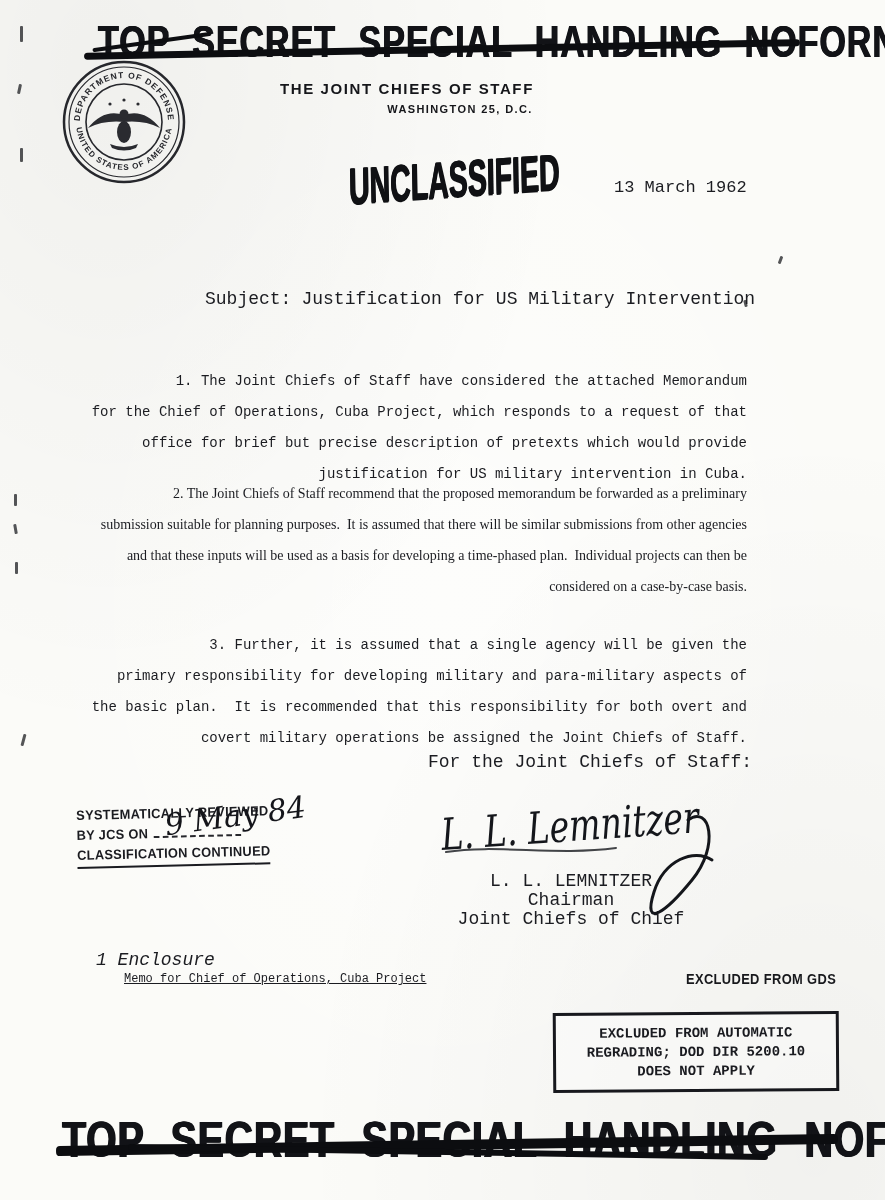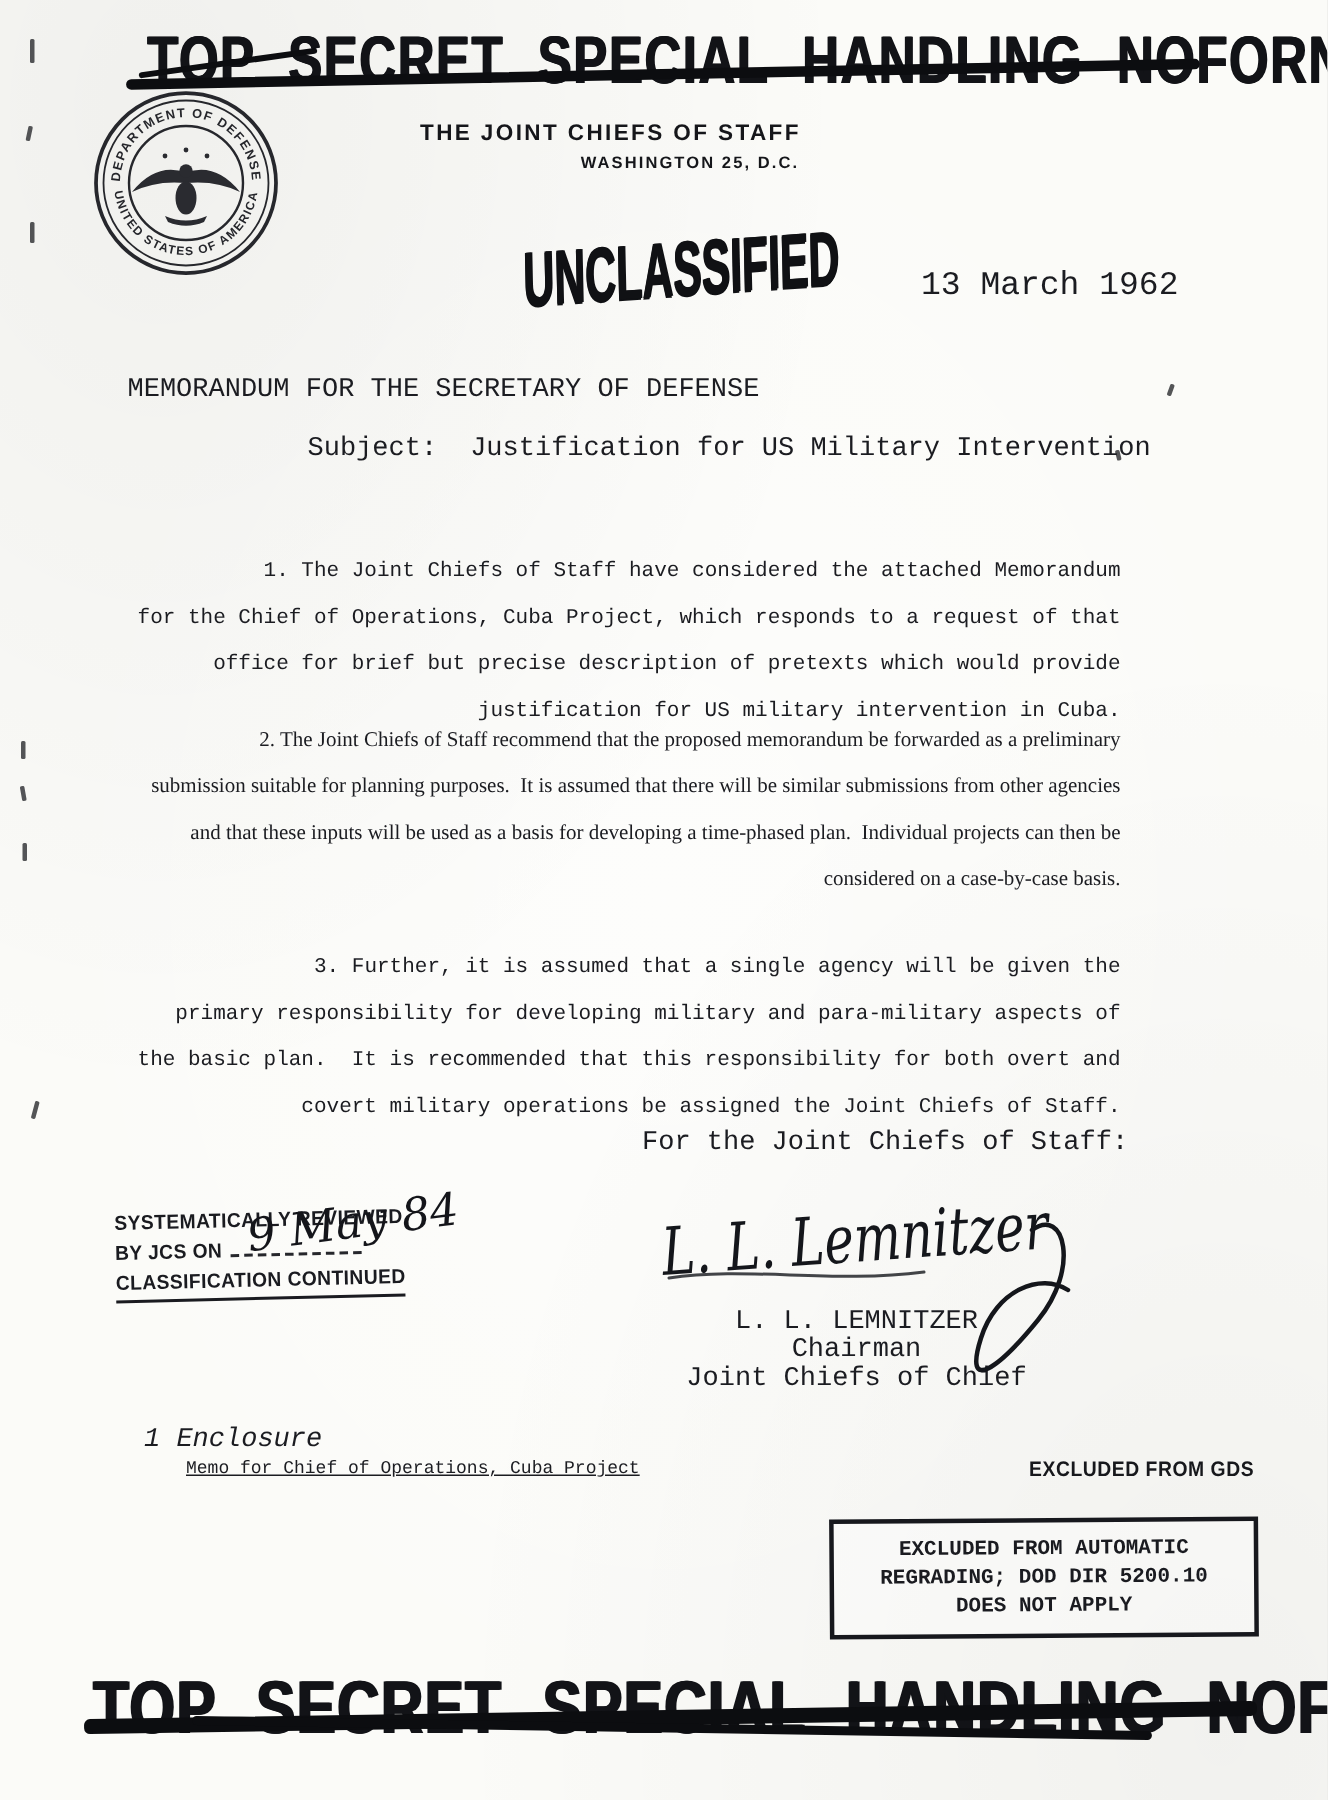"13 March 1962" .date-line { font-size: 22px -> 17px }
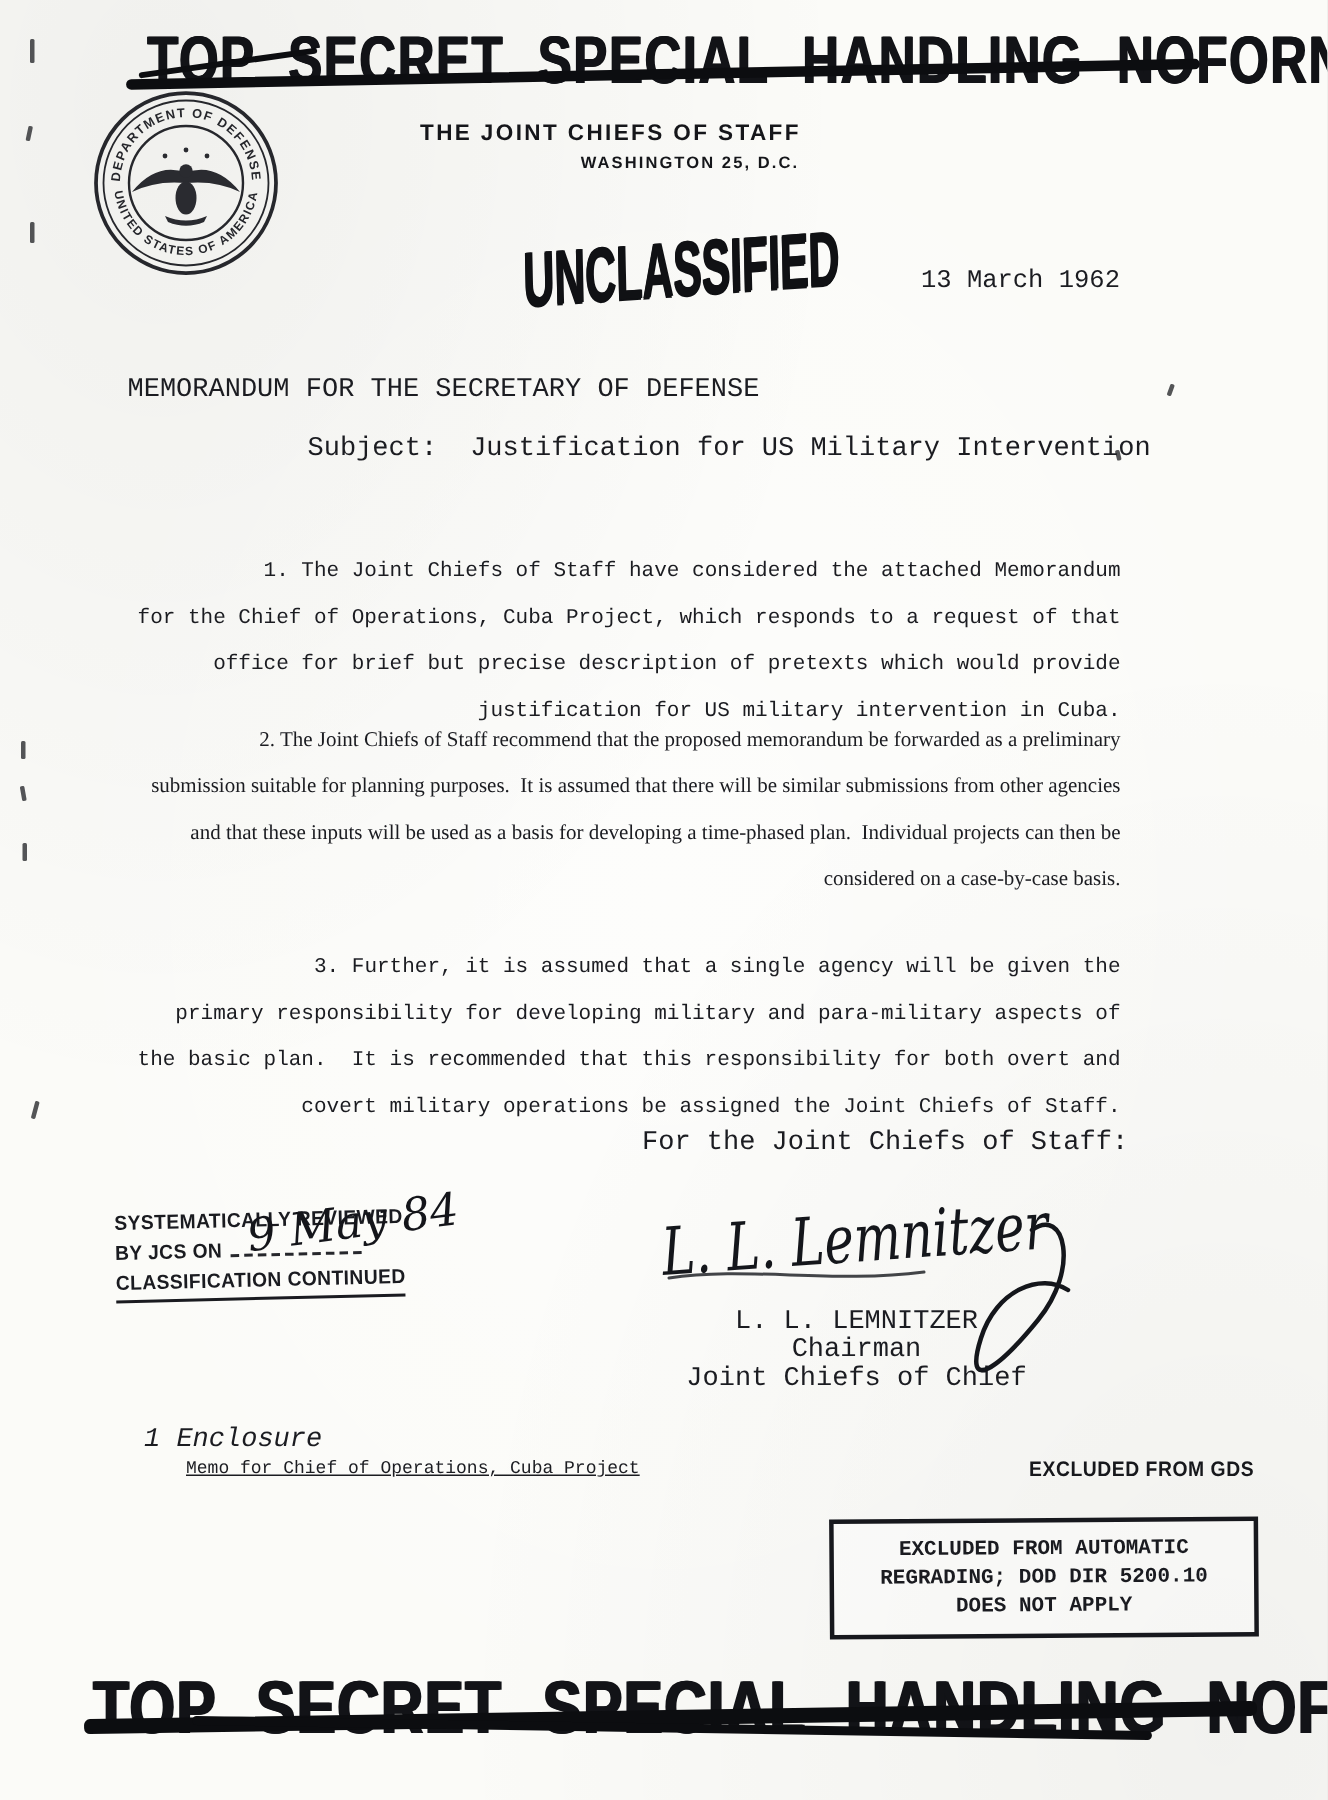"MEMORANDUM FOR THE SECRETARY OF" div.abs { html: <div>MEMORANDUM FOR THE SECRETARY OF DEFENSE</div> -> none }
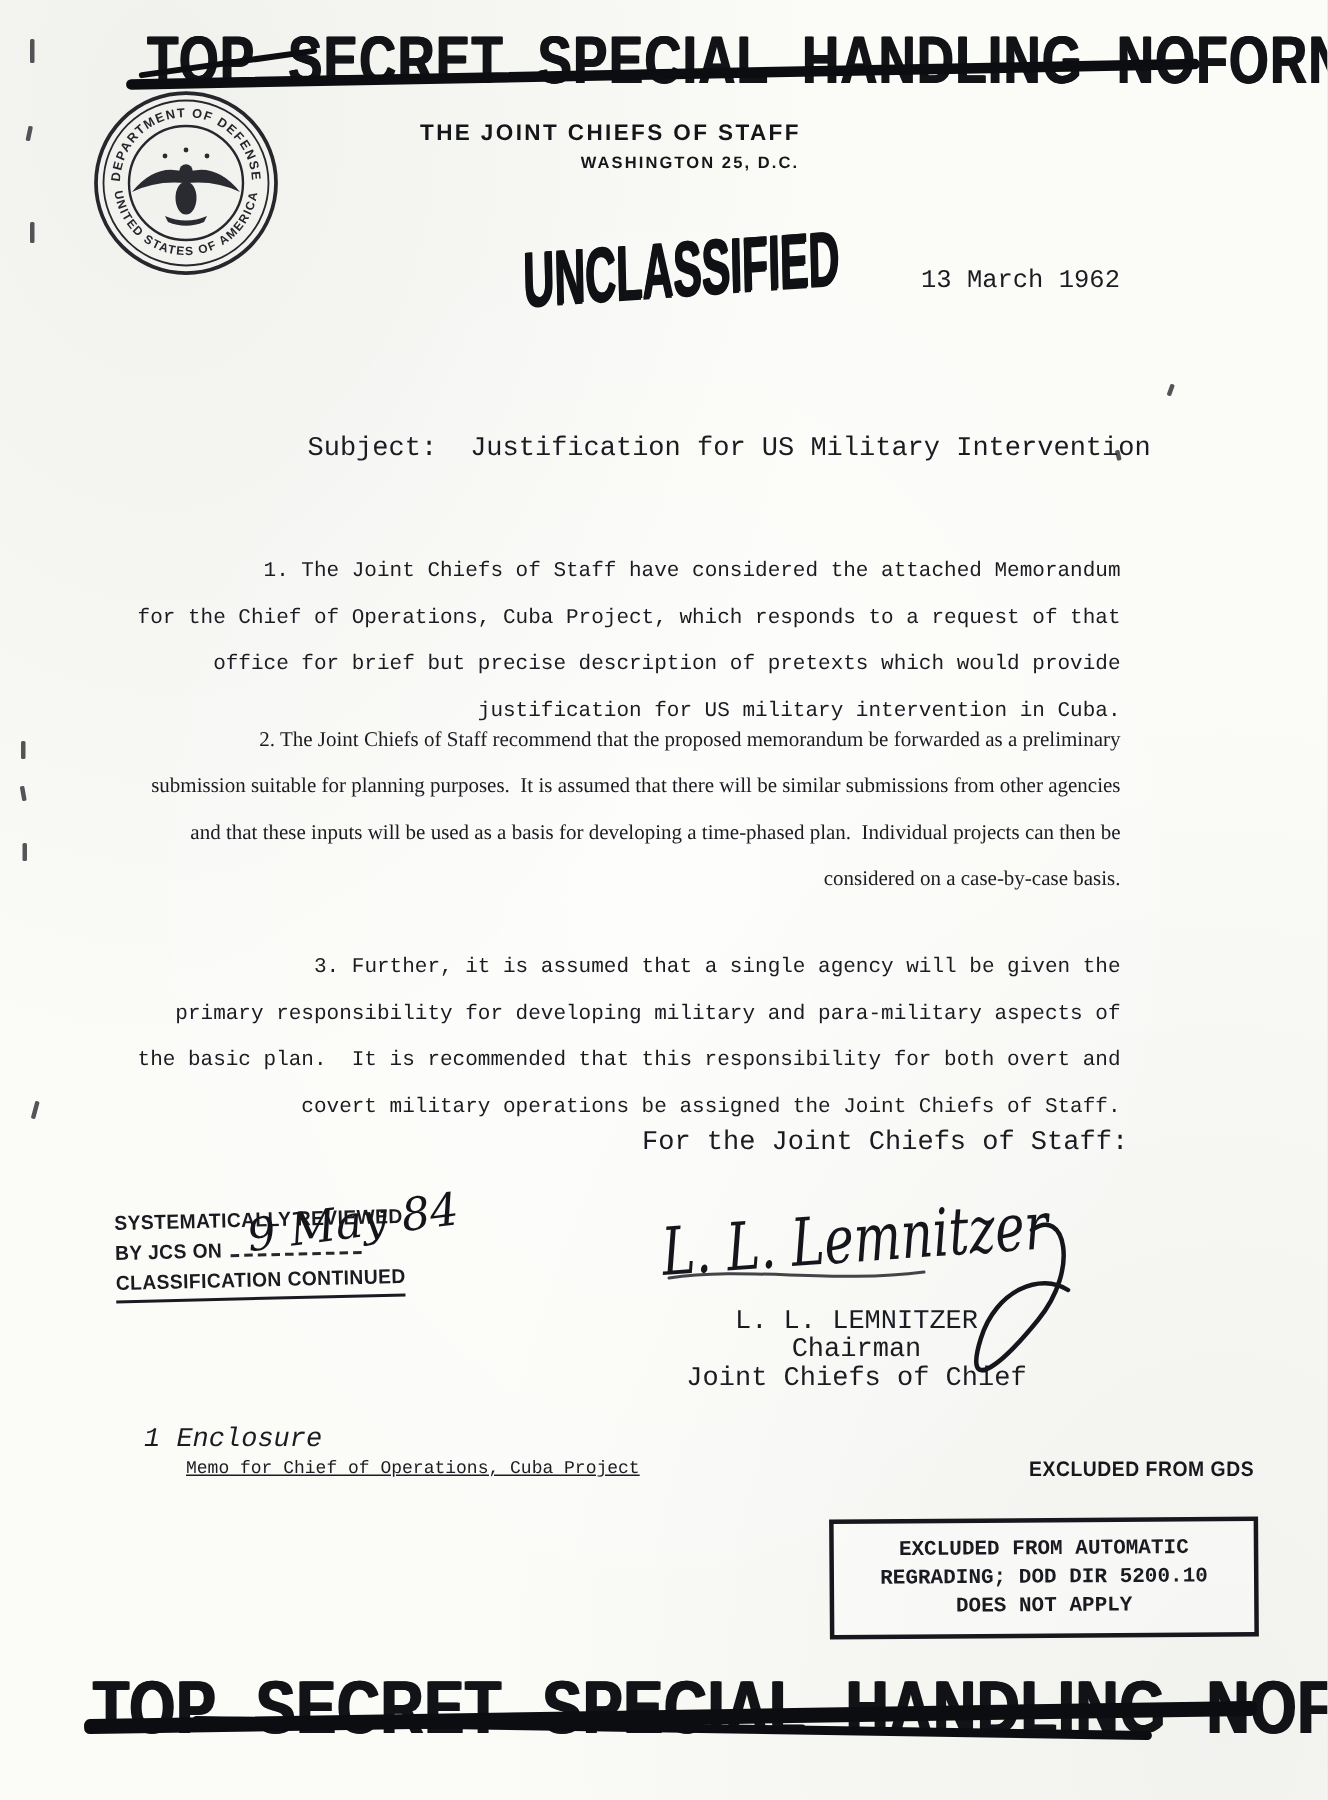"Subject:" .subject-label { margin-right: 22px -> 10px }
